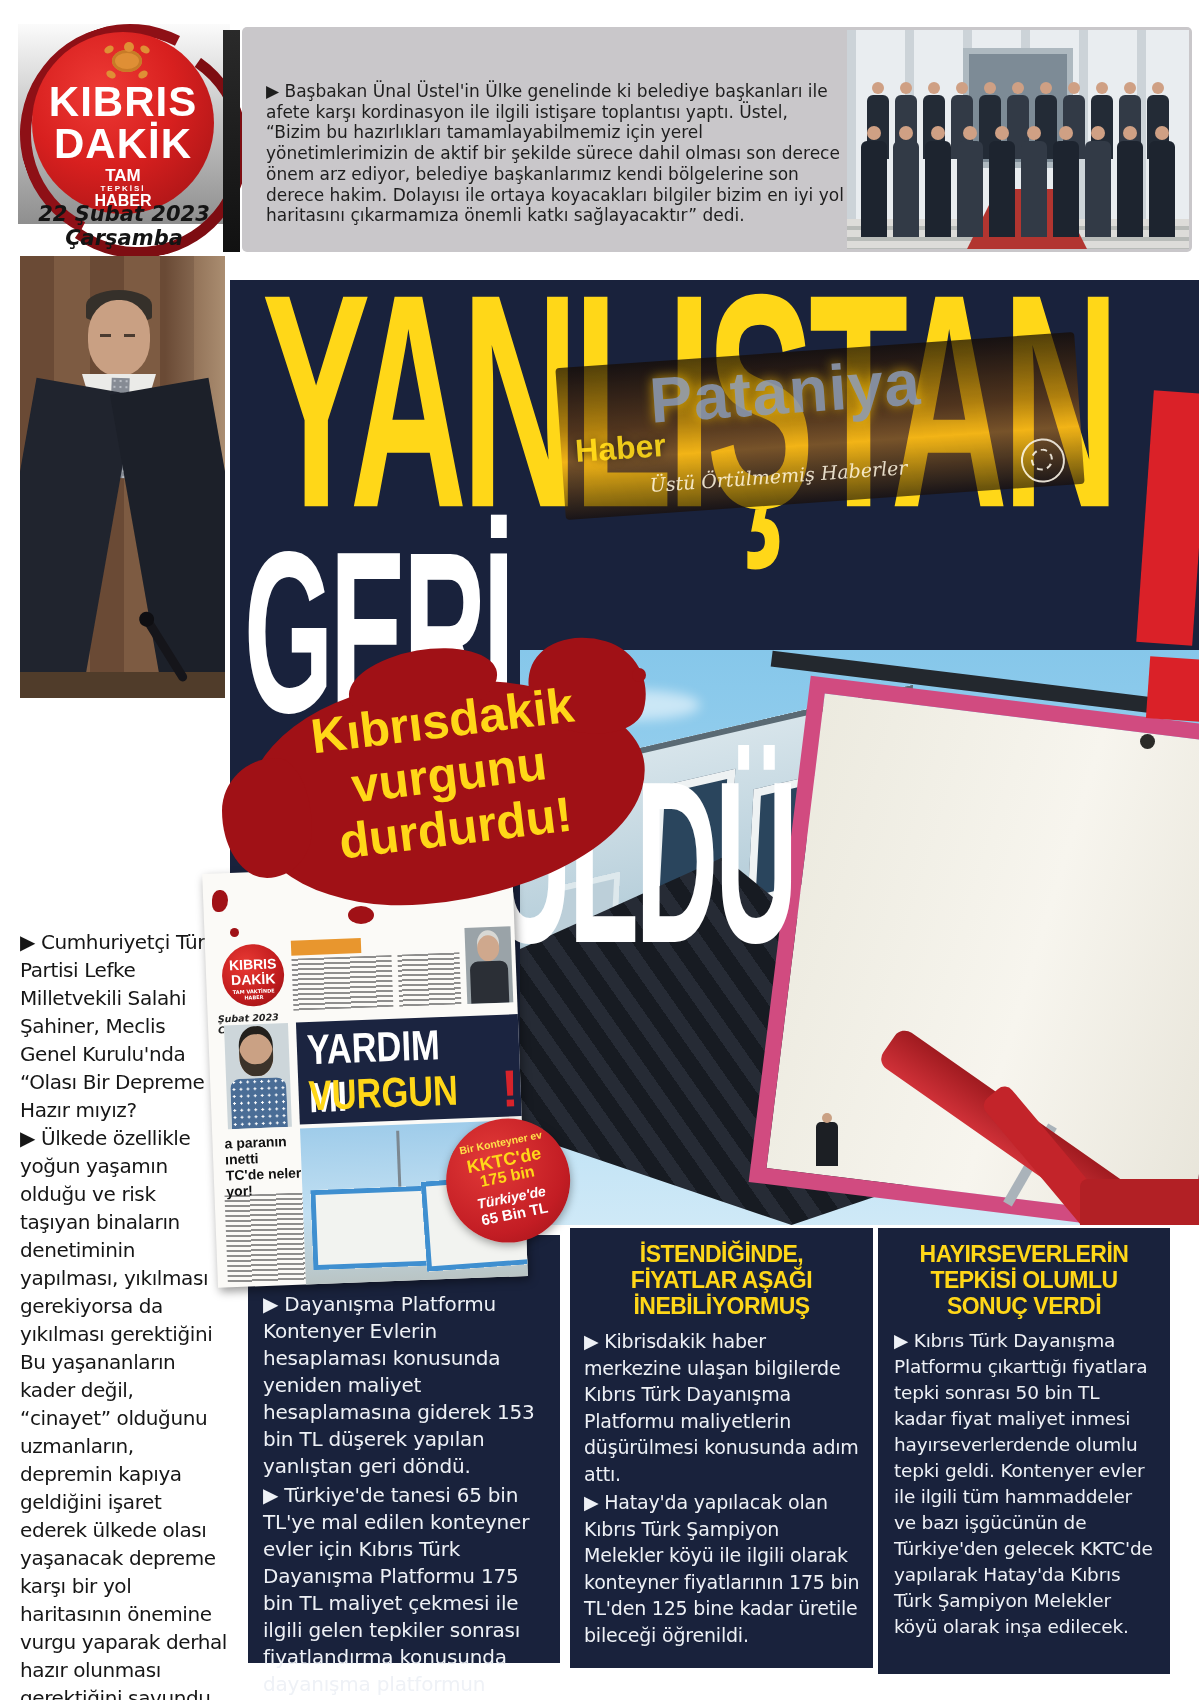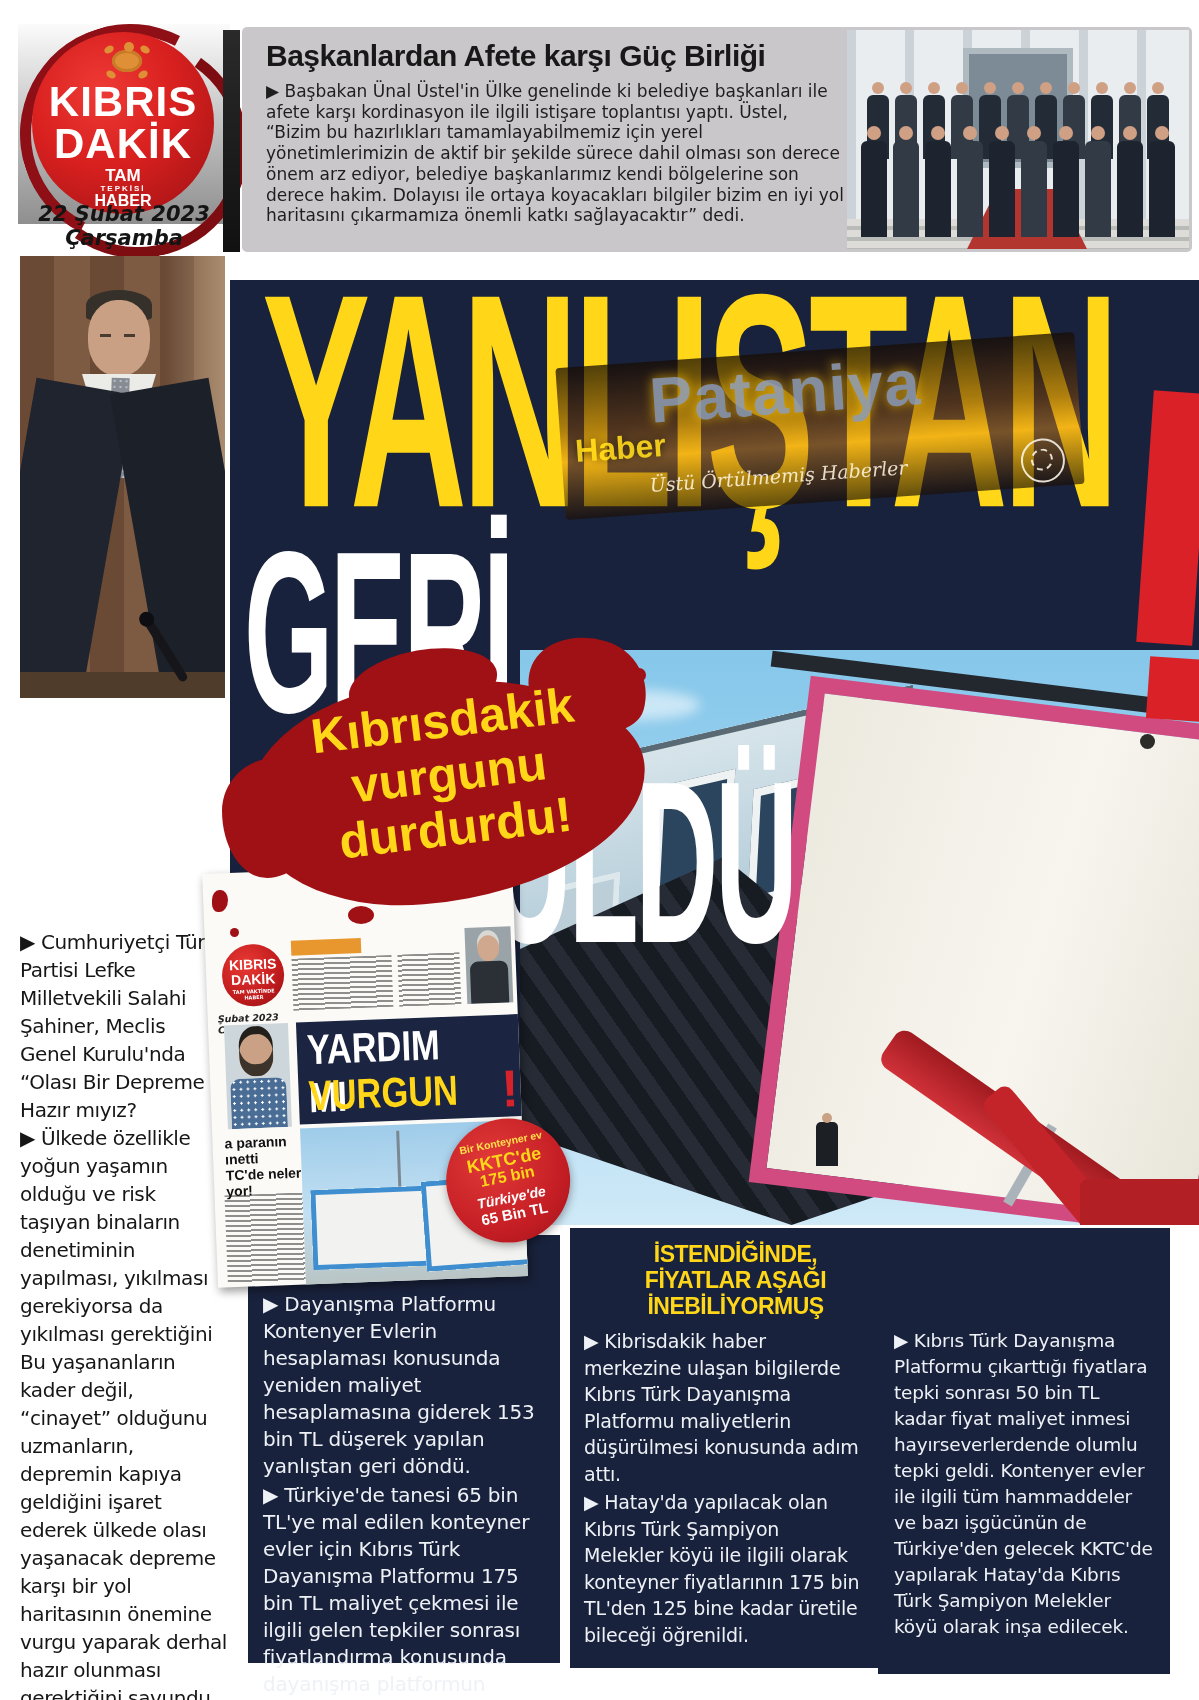"Başkanlardan Afete karşı Güç Birliği" h1.top-headline { html: <h1>Başkanlardan Afete karşı Güç Birliği</h1> -> none }
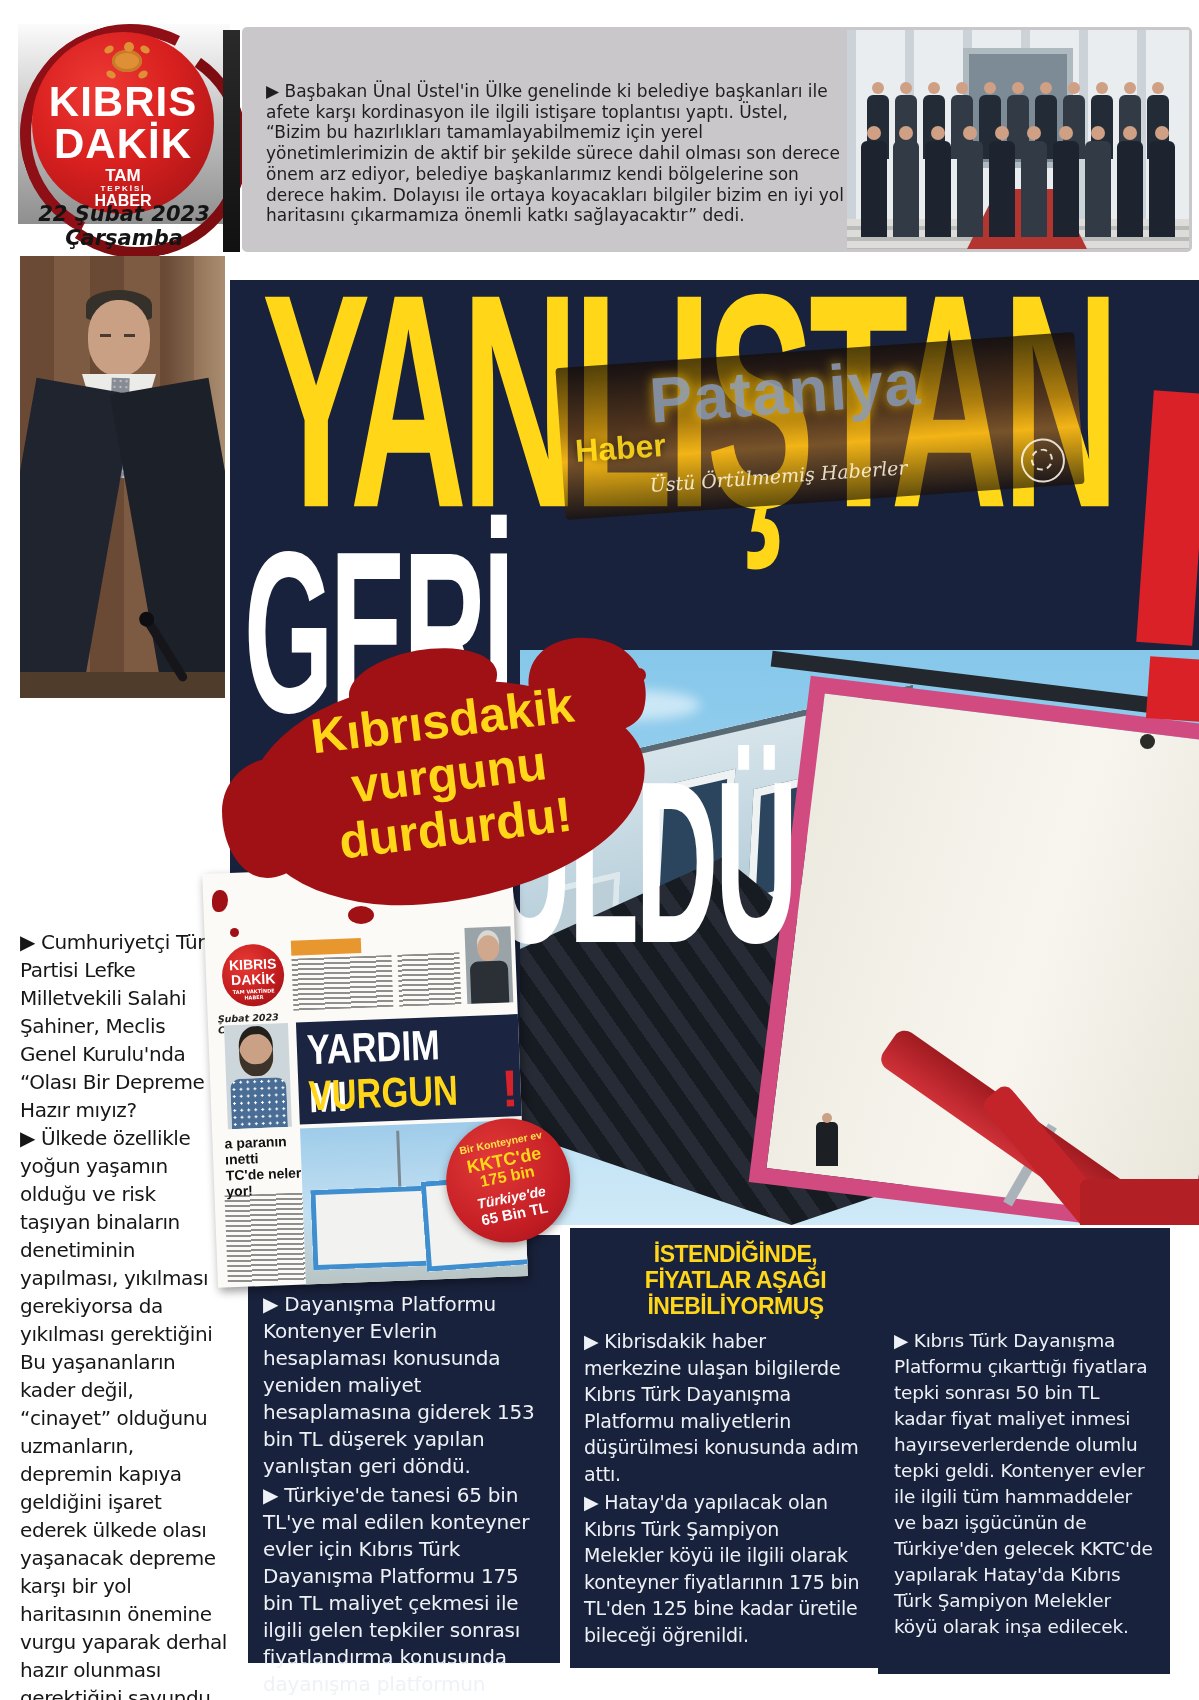"İSTENDİĞİNDE," .panel2 { padding-left: 28px -> none }
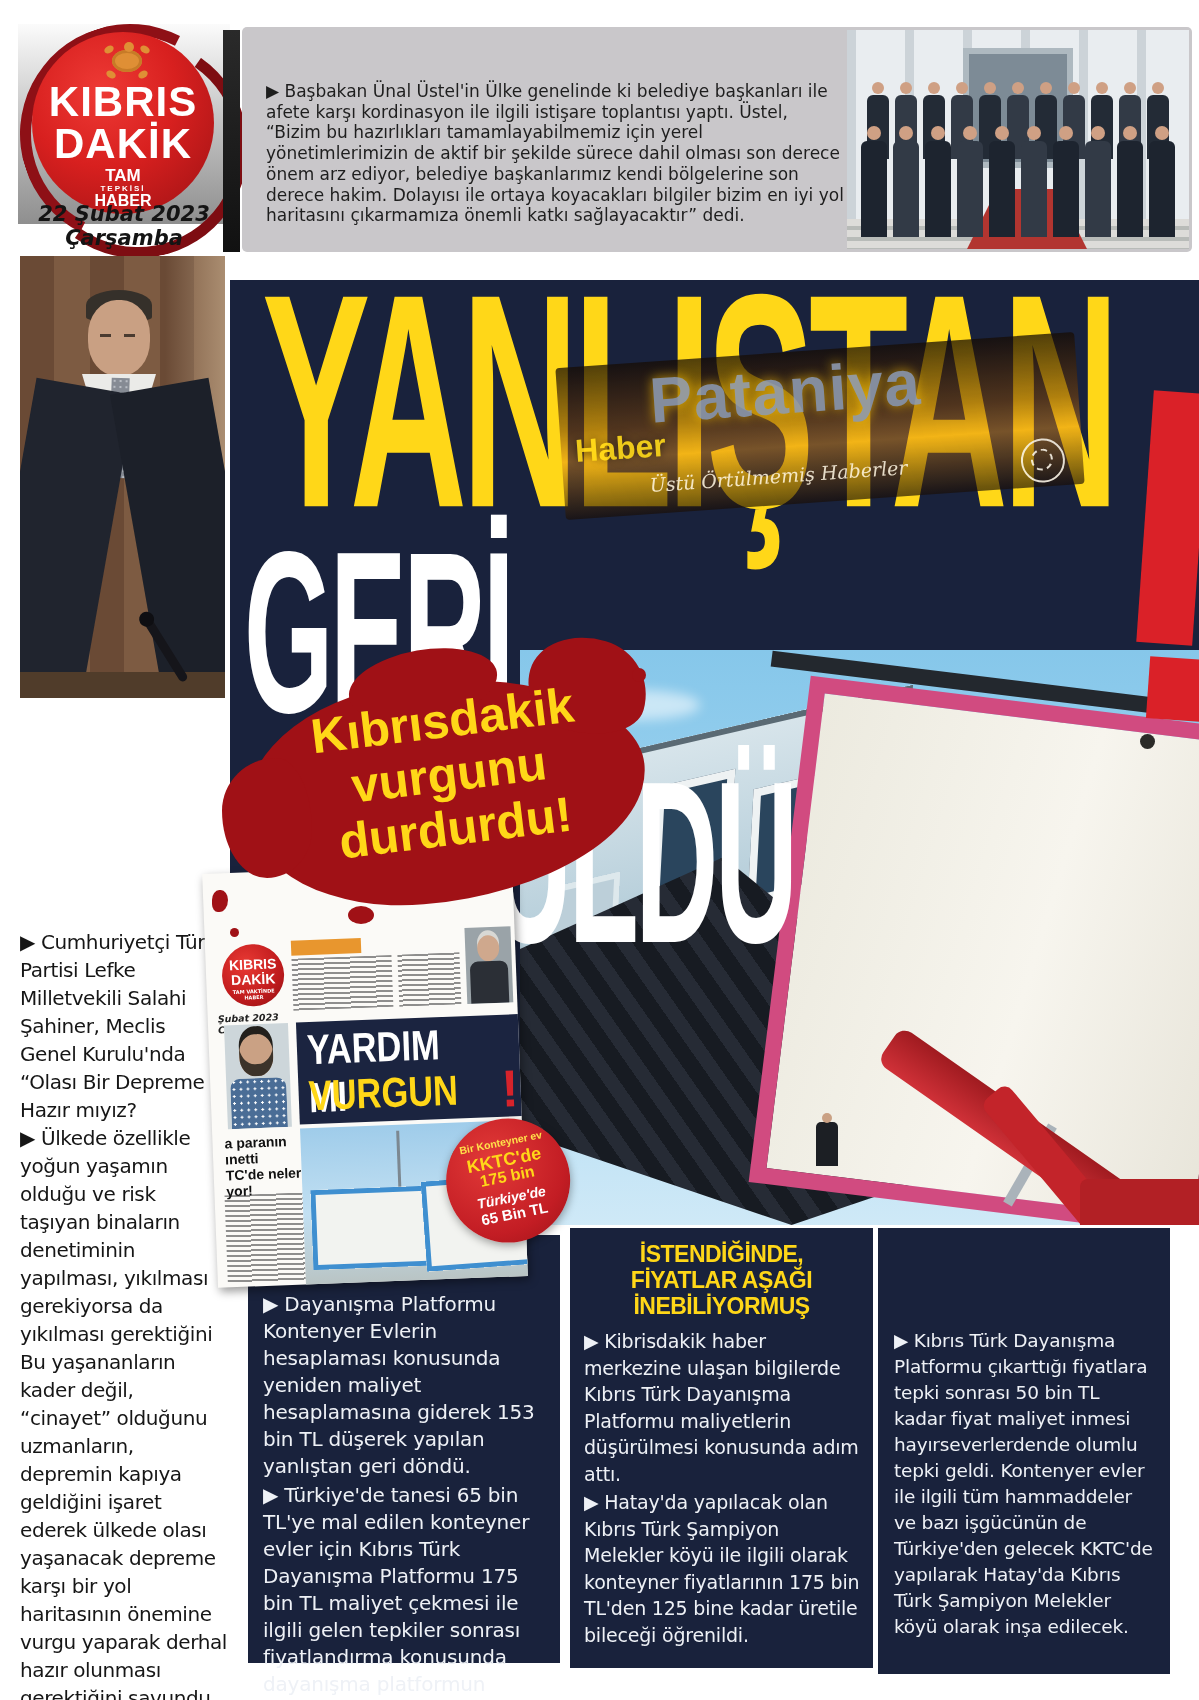"HAYIRSEVERLERİN" div.panel-h { html: none -> <div>HAYIRSEVERLERİN TEPKİSİ OLUMLU SONUÇ VERDİ</div> }
